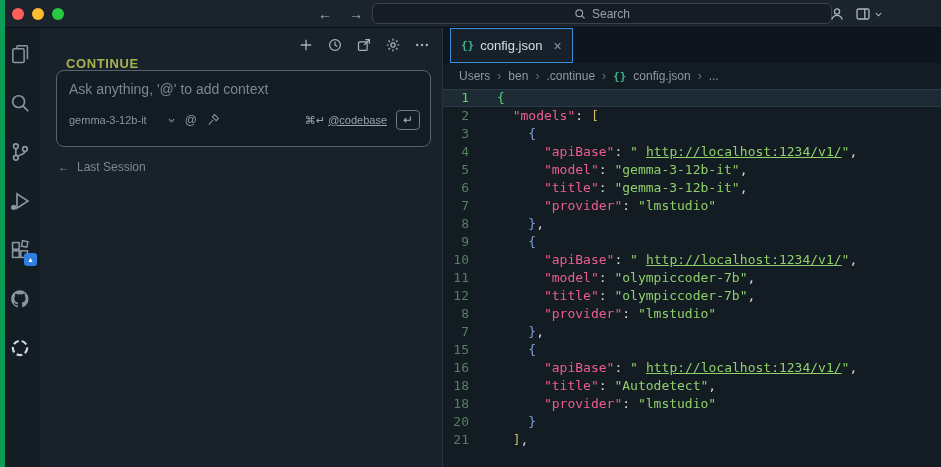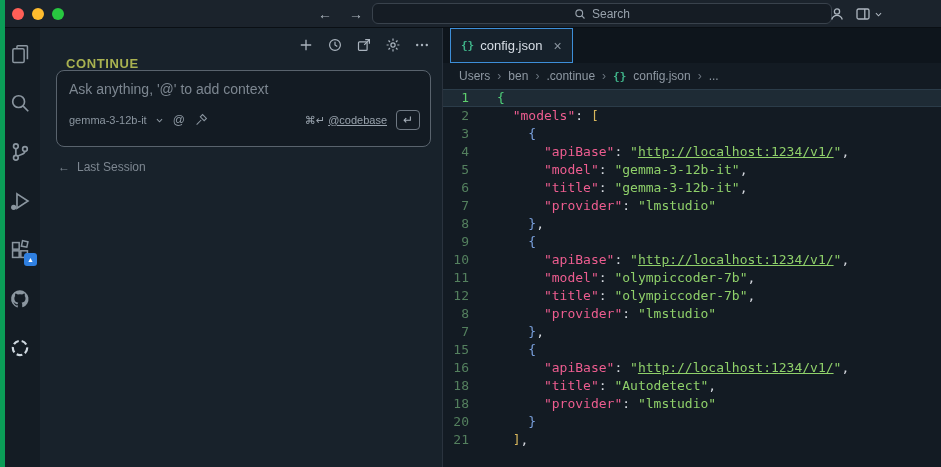"gemma-3-12b-it" .model-sel { gap: 8px -> 20px }
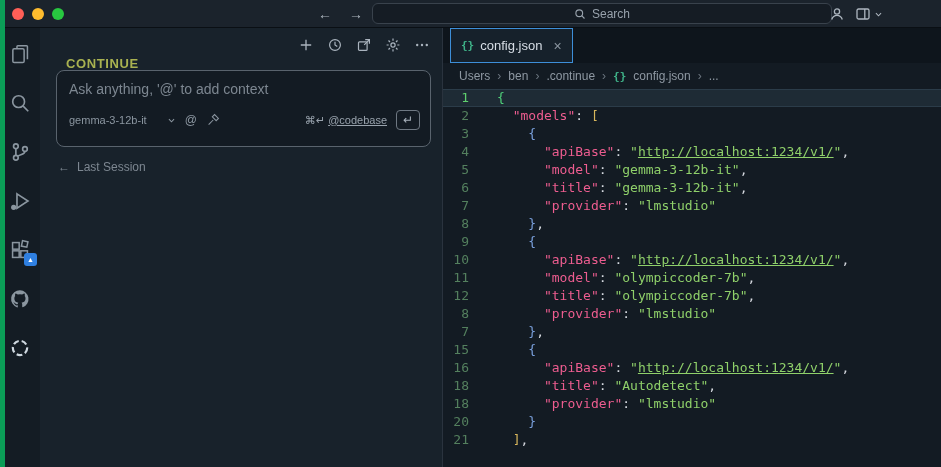"http://localhost:1234/v1/" .tk-u { margin-left: none -> 8px }
